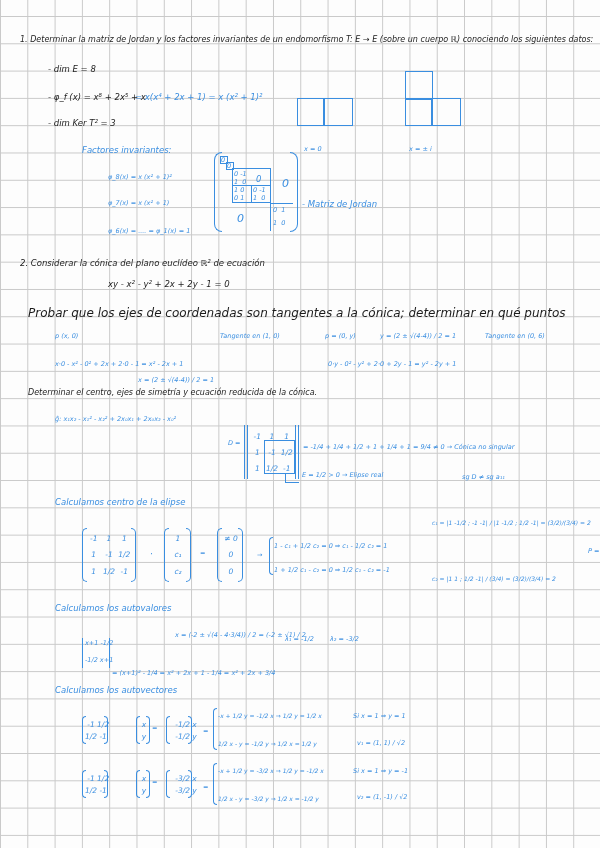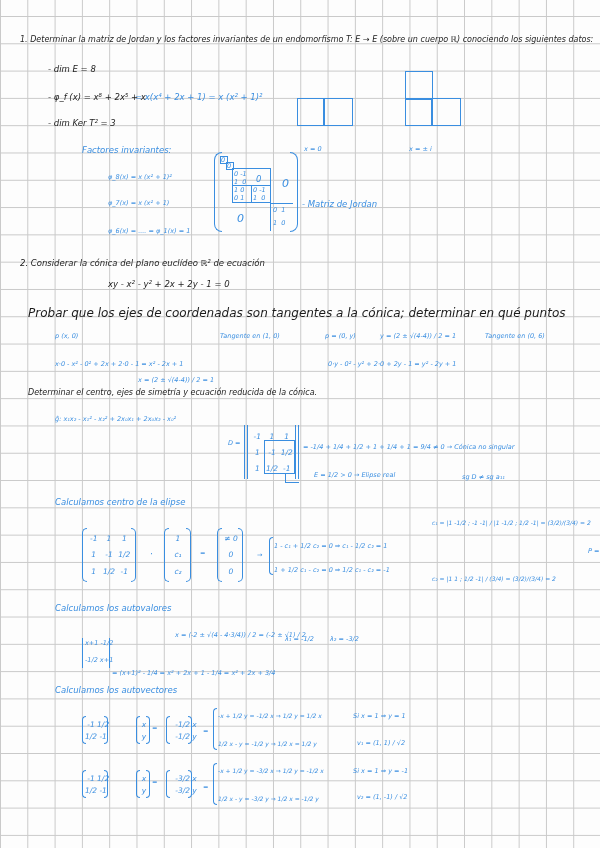"E = 1/2 > 0" div.t { padding-left: 12px -> none }
